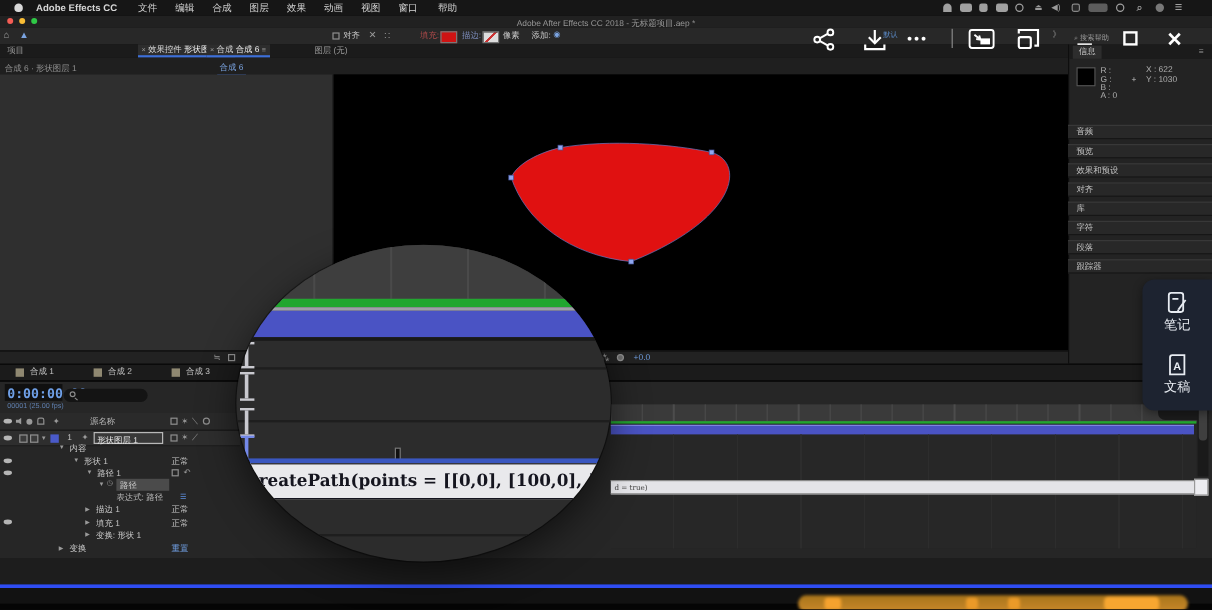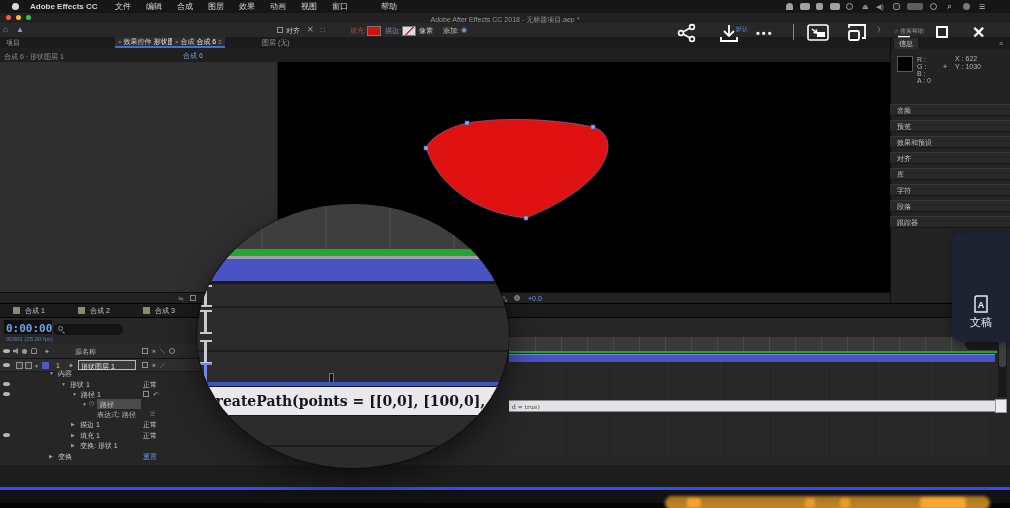"帮助" div.a { left: 381px -> 365px }
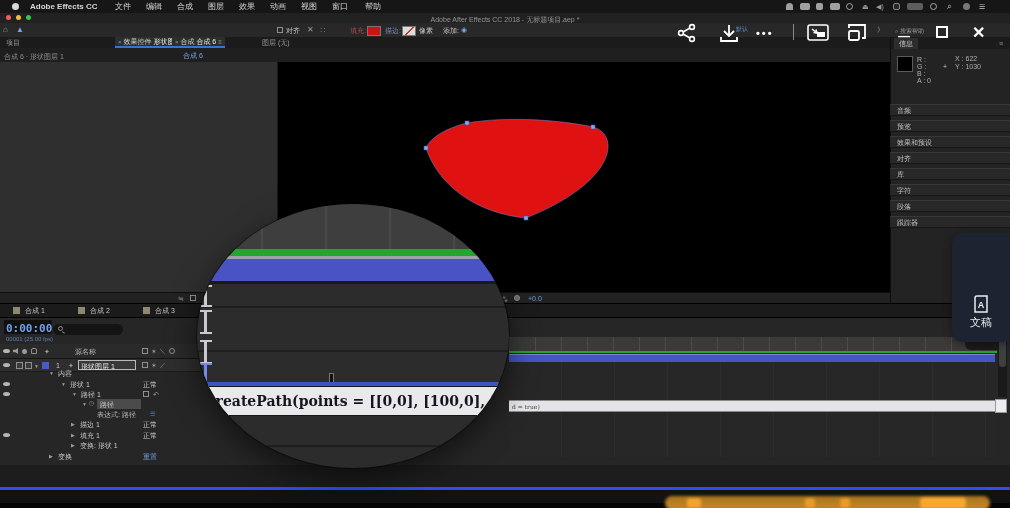"笔记" div.sbtn { html: none -> <div> <svg> <g> <rect></rect> <line></line> <line></line> <line></line> </g> </svg> <div>笔记</div> </div> }
